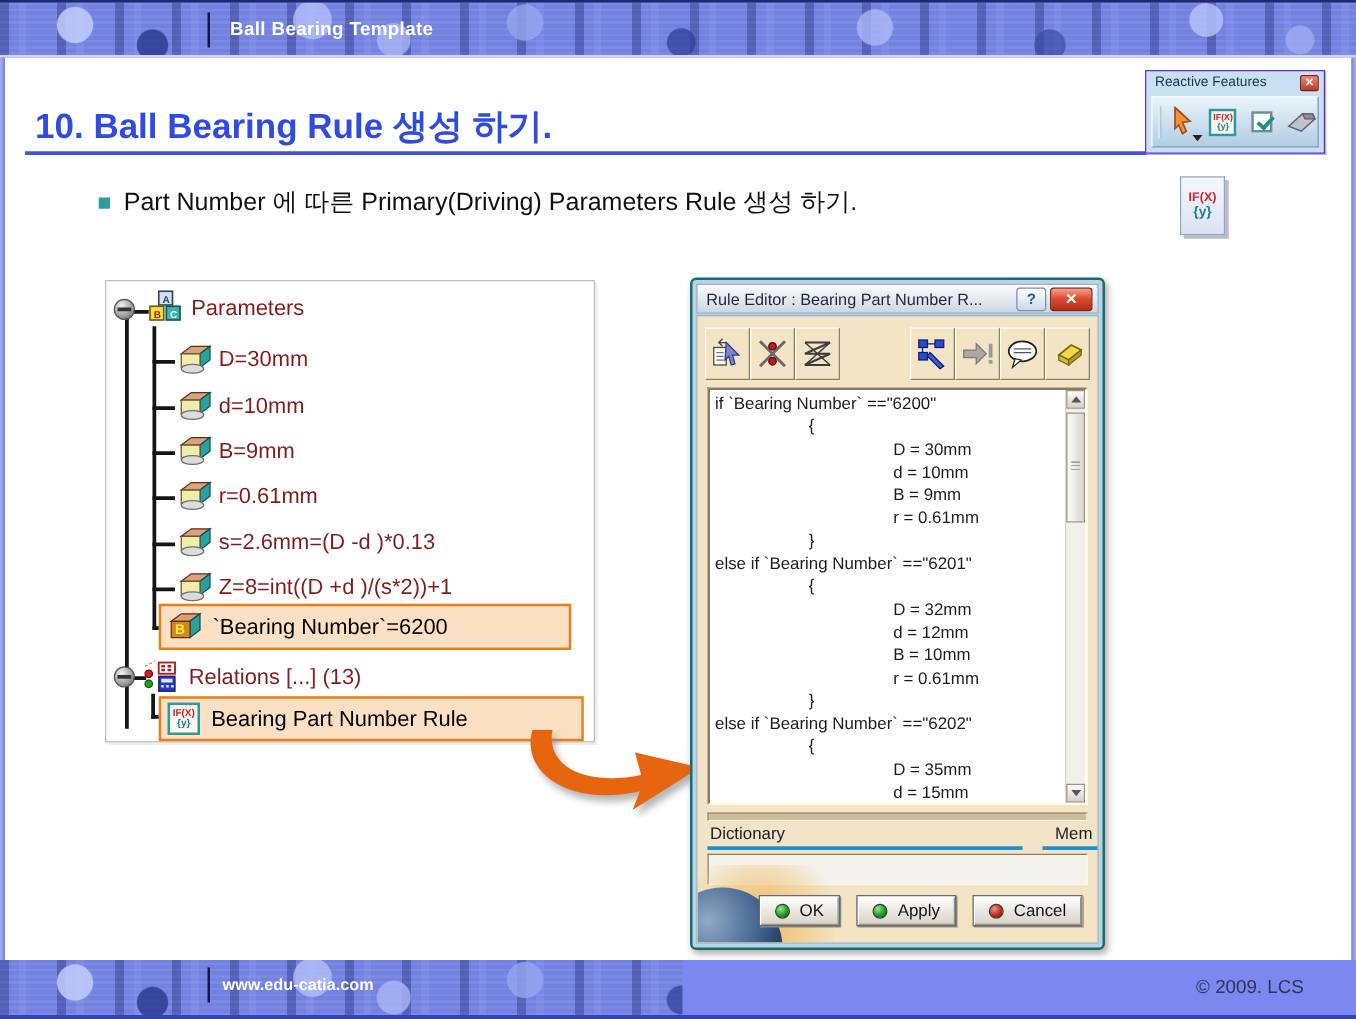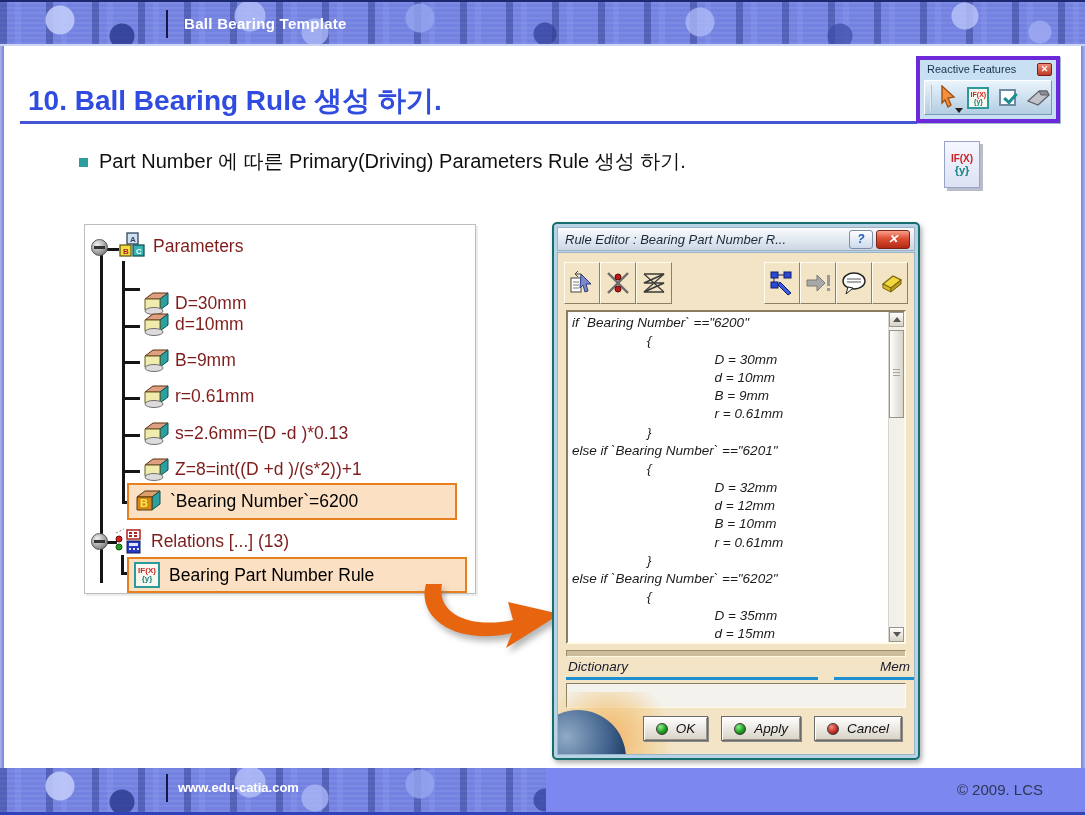"Reactive Features" .rf { border: 4px solid #6d28d9 -> 1px solid #6d28d9 }
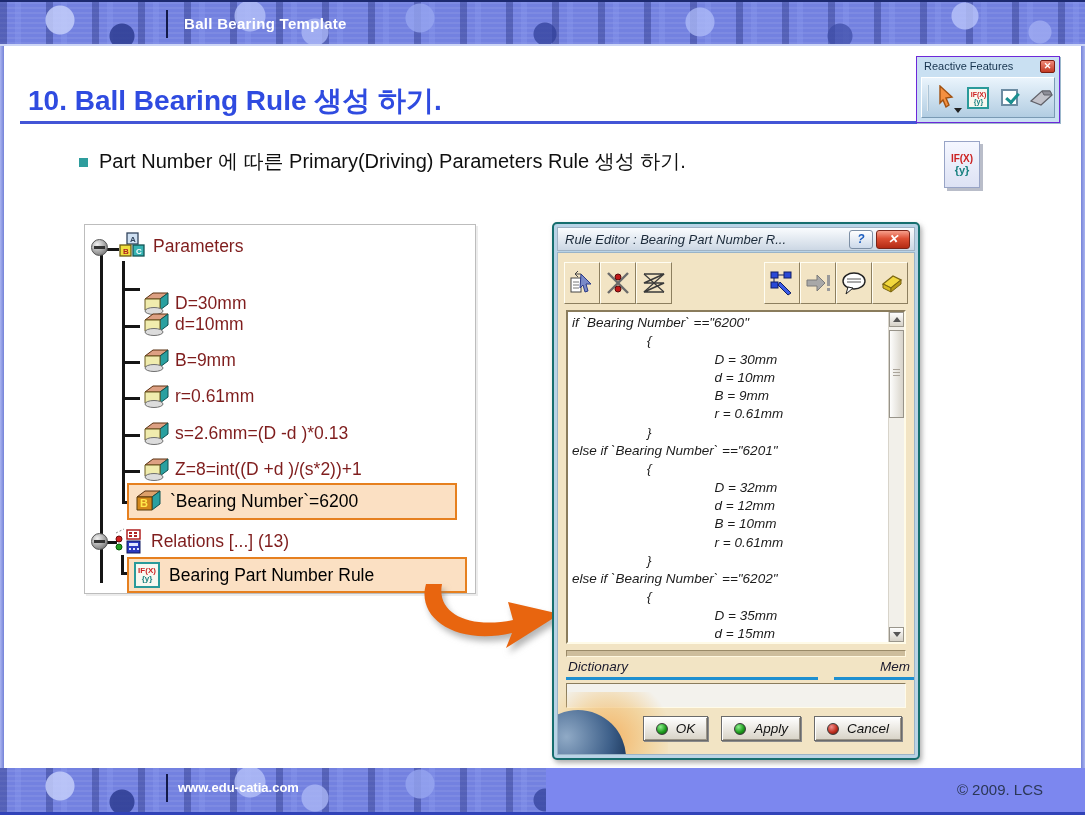"Rule Editor : Bearing Part" .dialog { font-style: italic -> none; width: 368px -> 332px }
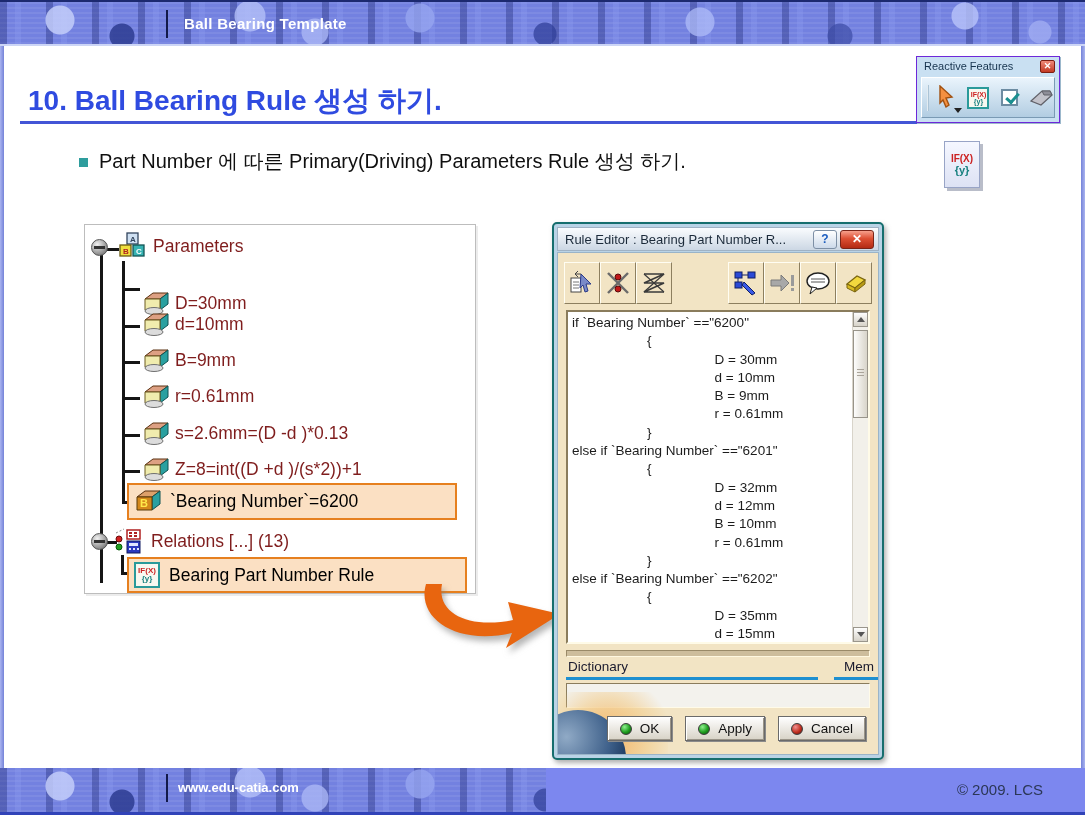"D=30mm" div.trow { margin-top: 16px -> none }
